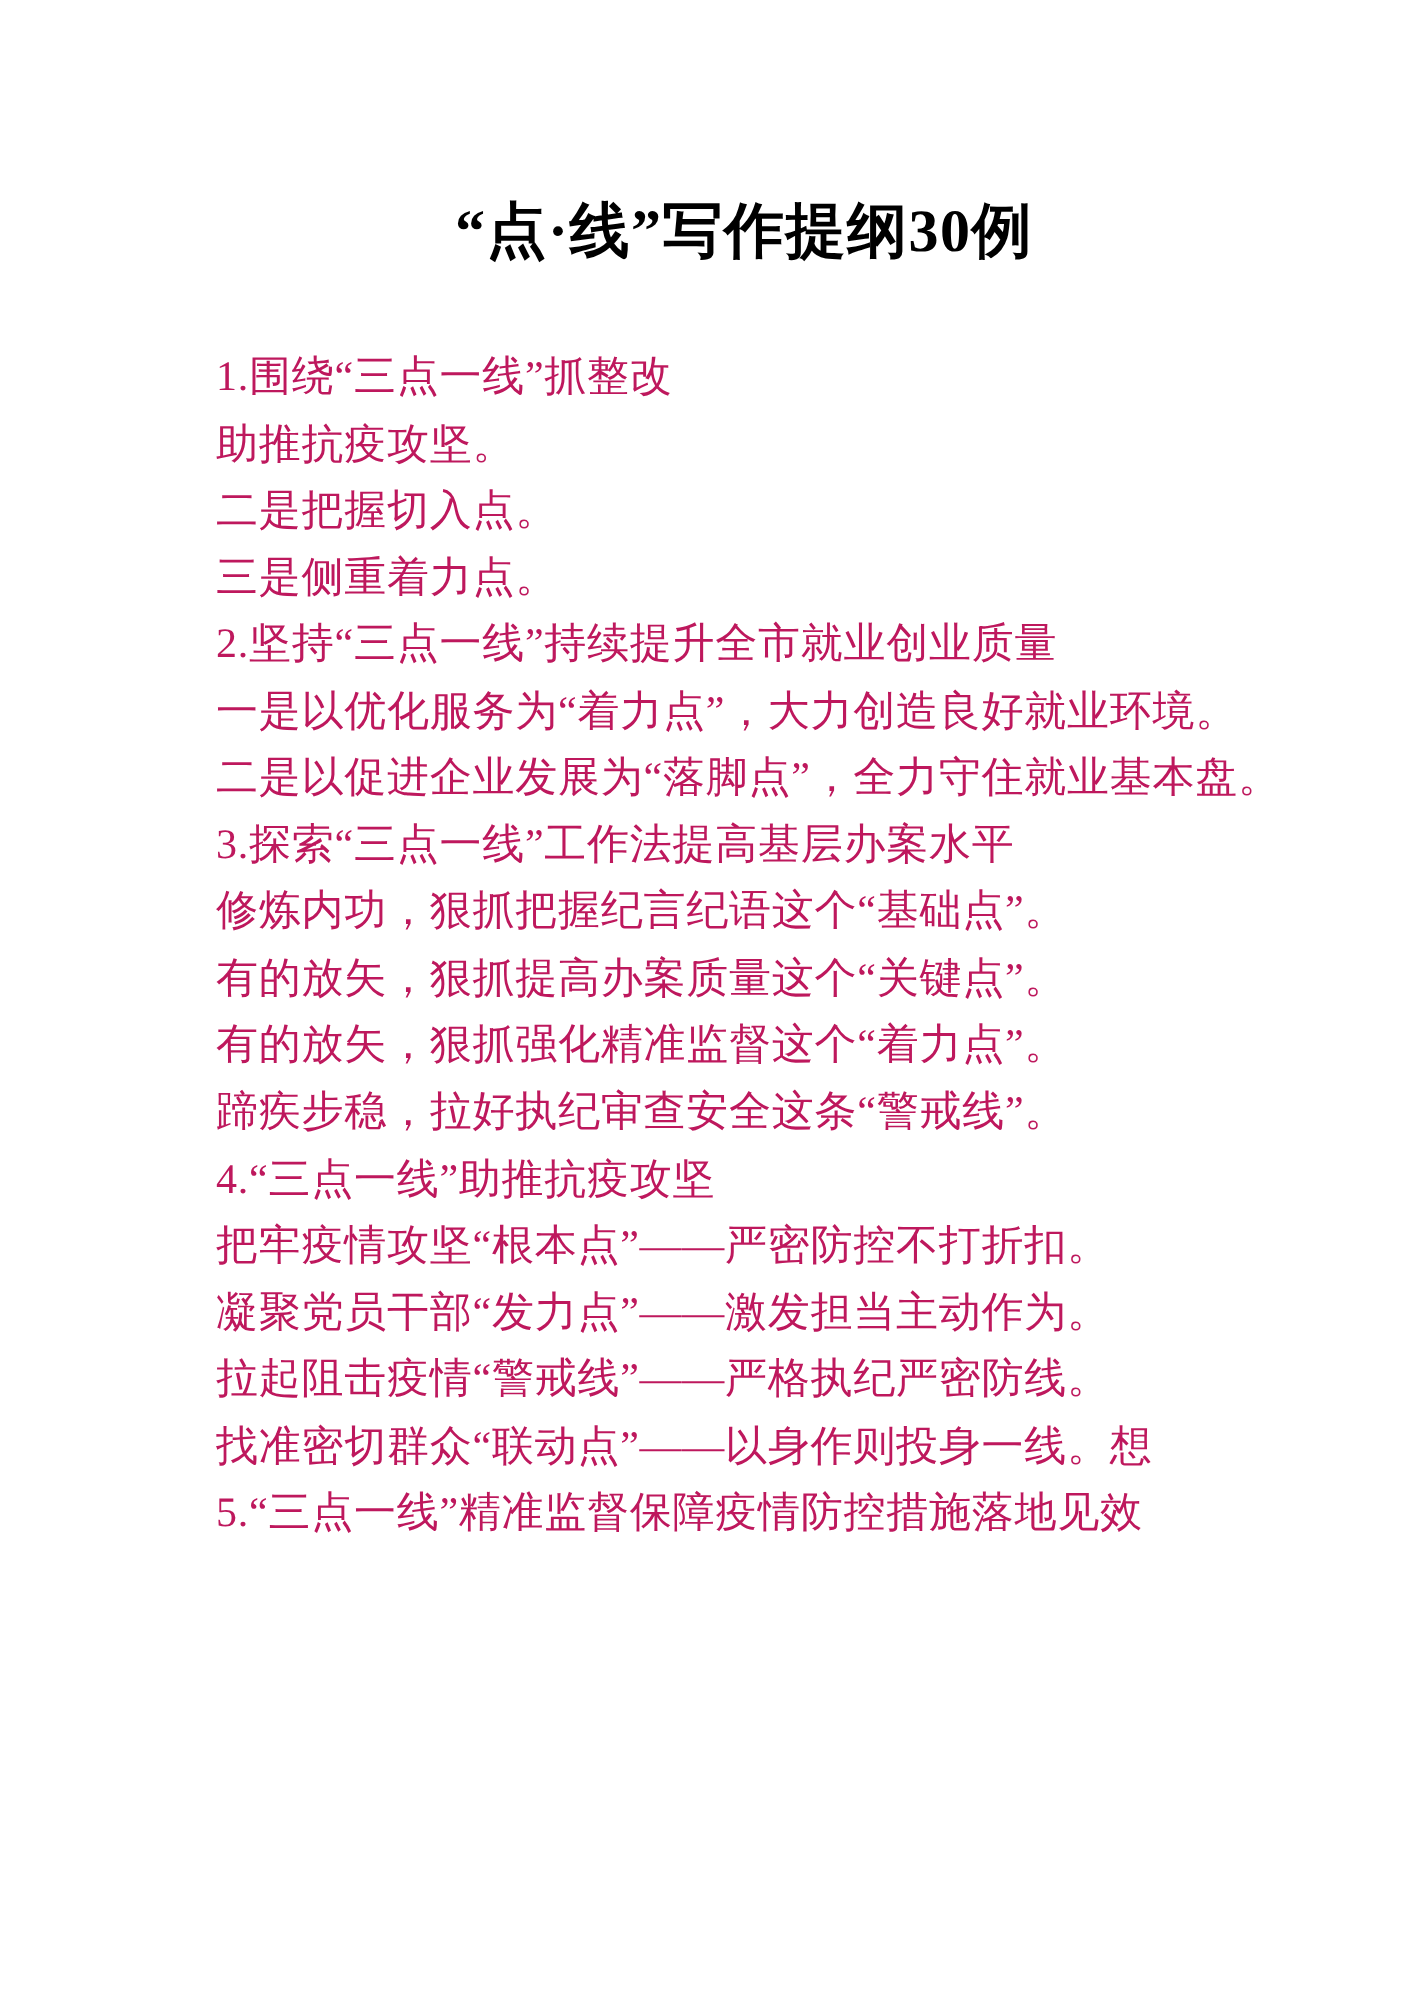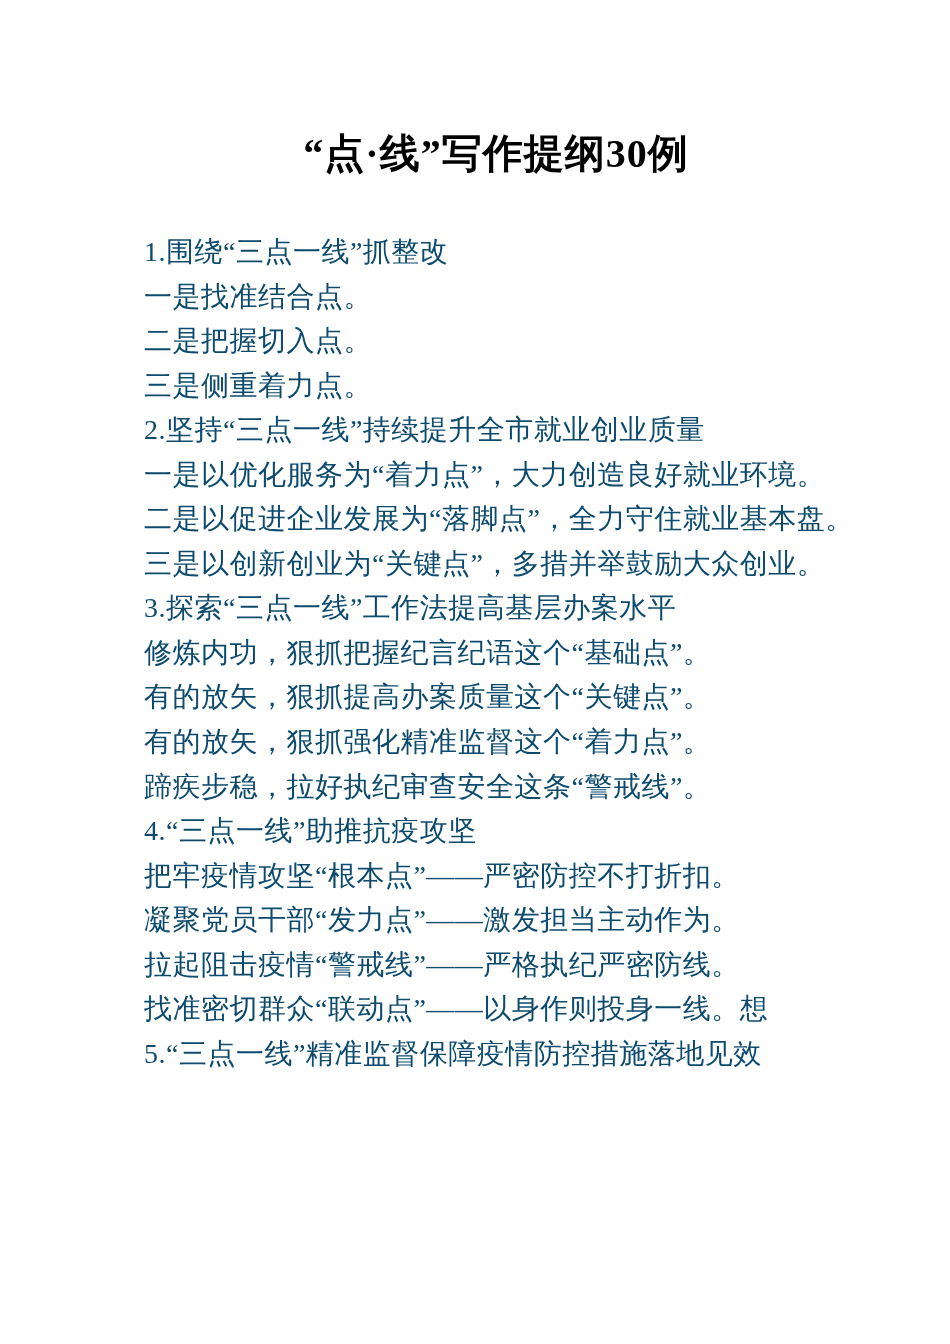"1.围绕“三点一线”抓整改" .doc-body { color: #0c4a6e -> #be185d }
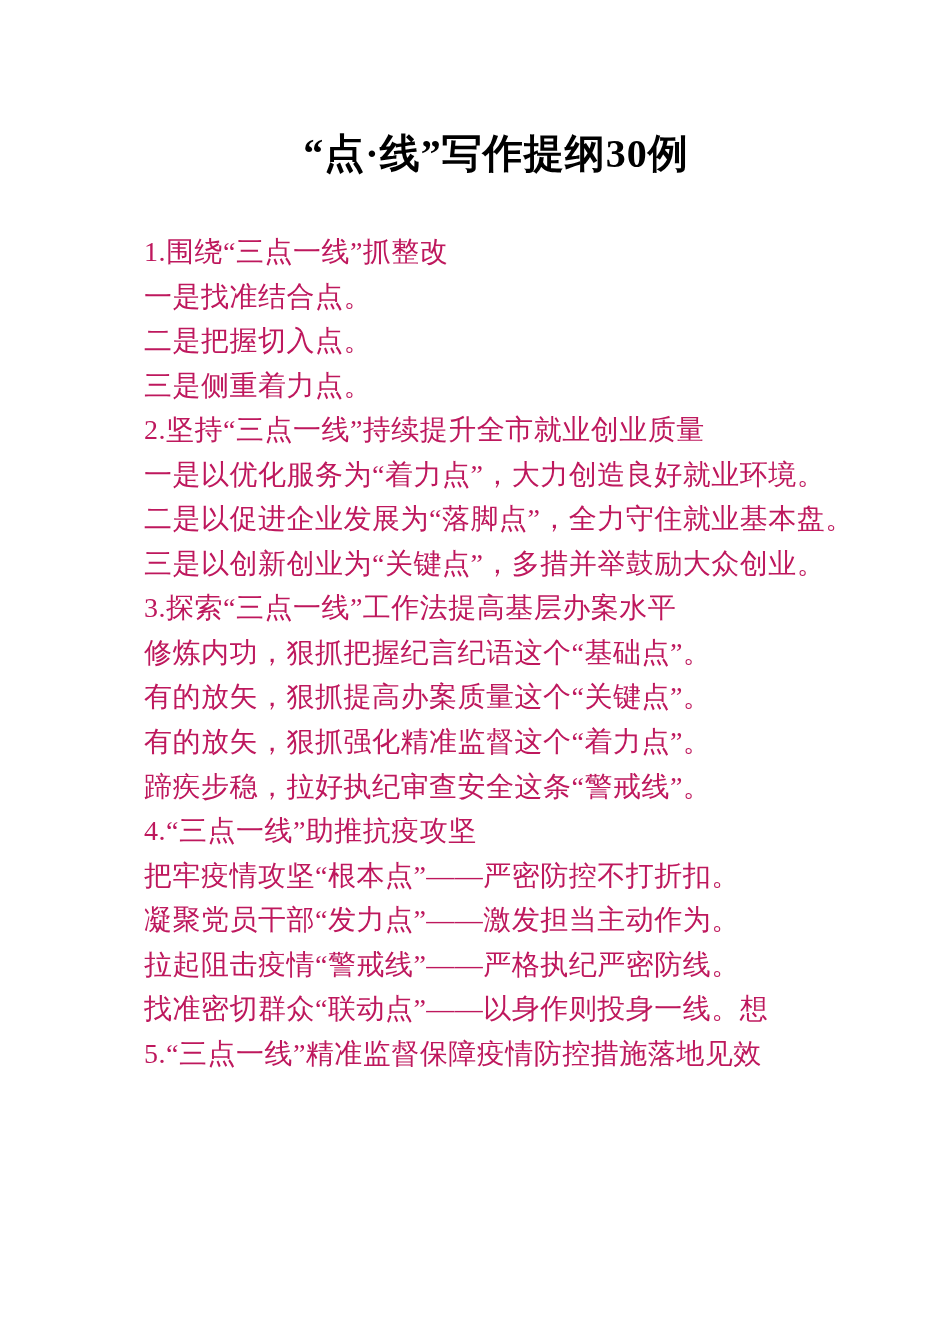"一是找准结合点。" div.text-line { text: 一是找准结合点 -> 助推抗疫攻坚 }
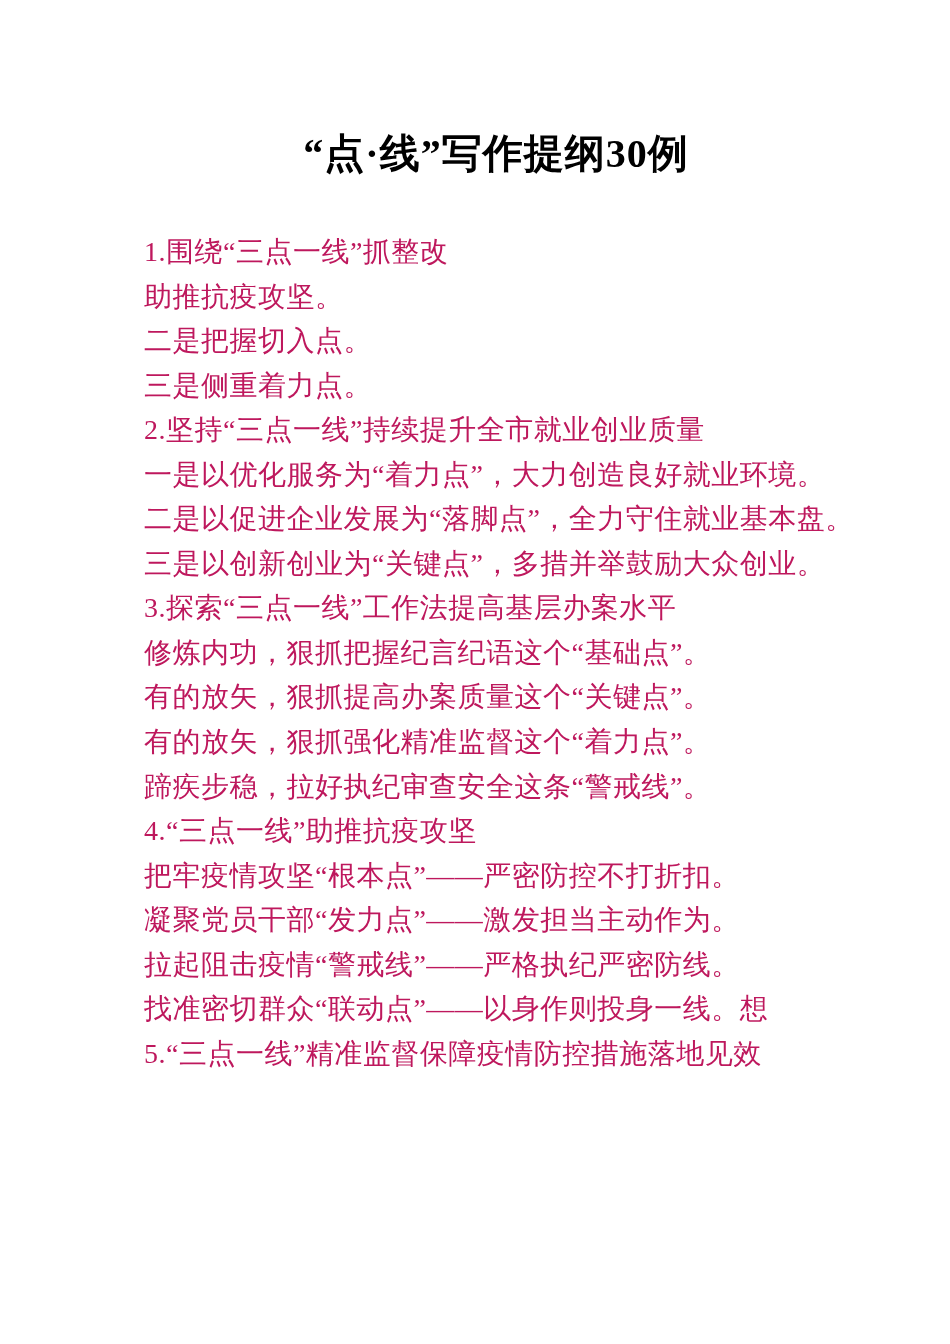"三是以创新创业为“关键点”，多措并举鼓励大众创业。" div.text-line { html: <div>三是以创新创业为“关键点”，多措并举鼓励大众创业。</div> -> none }
